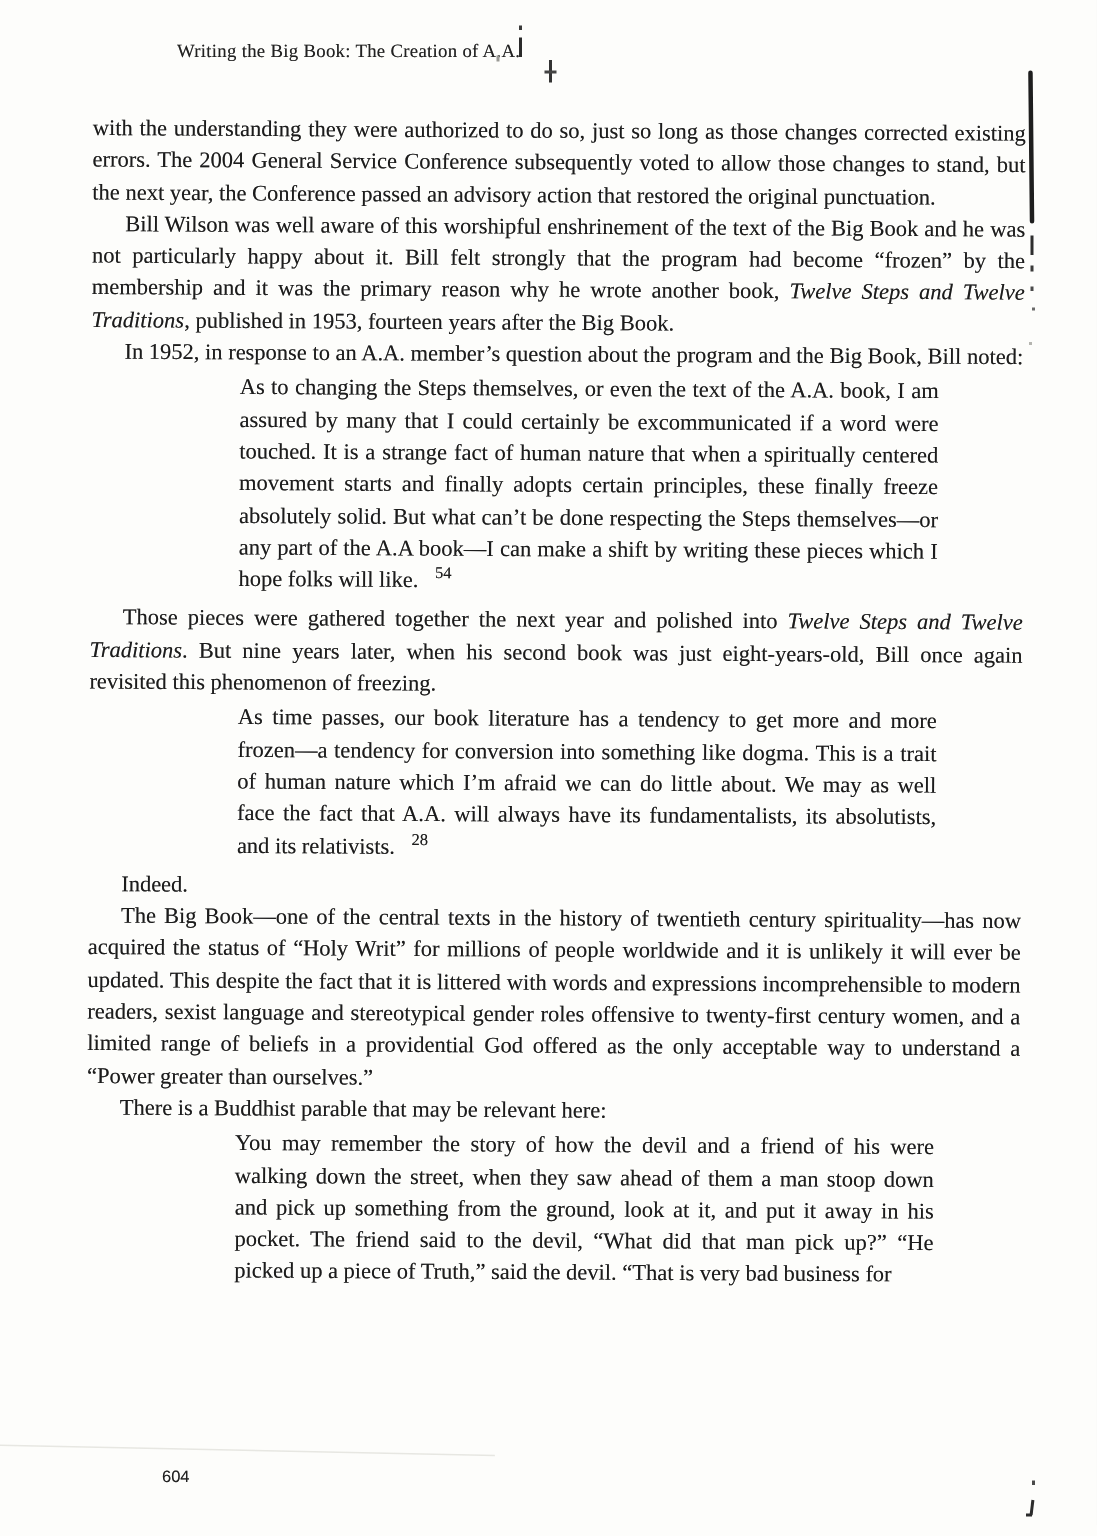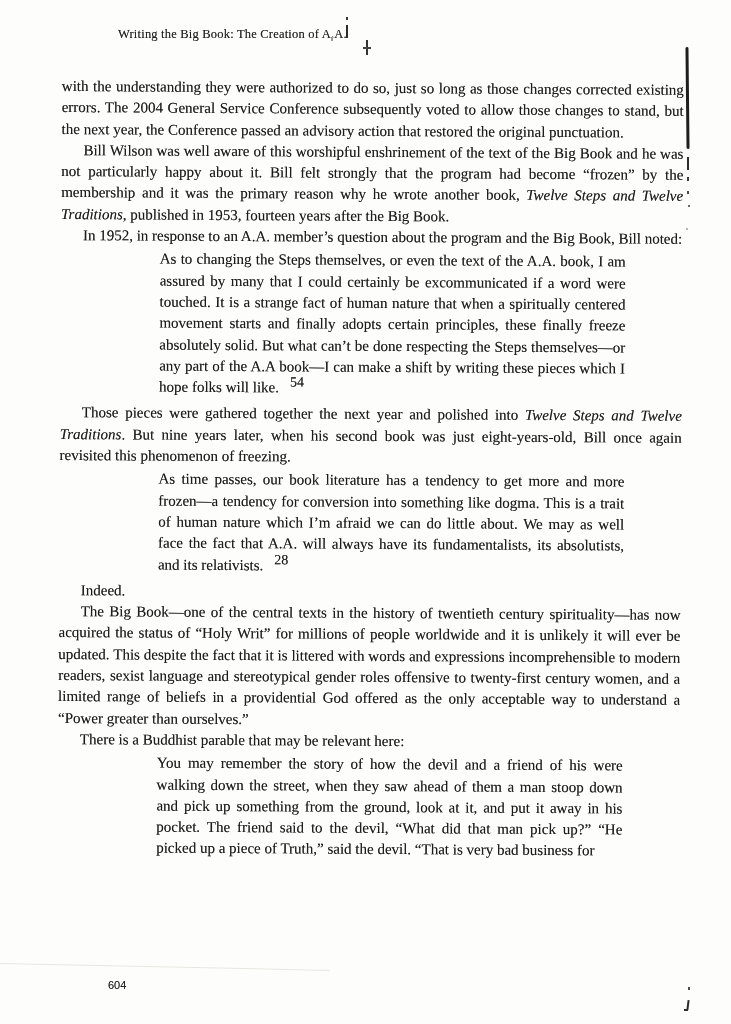"54" sup.fn { font-size: 14px -> 11px }
